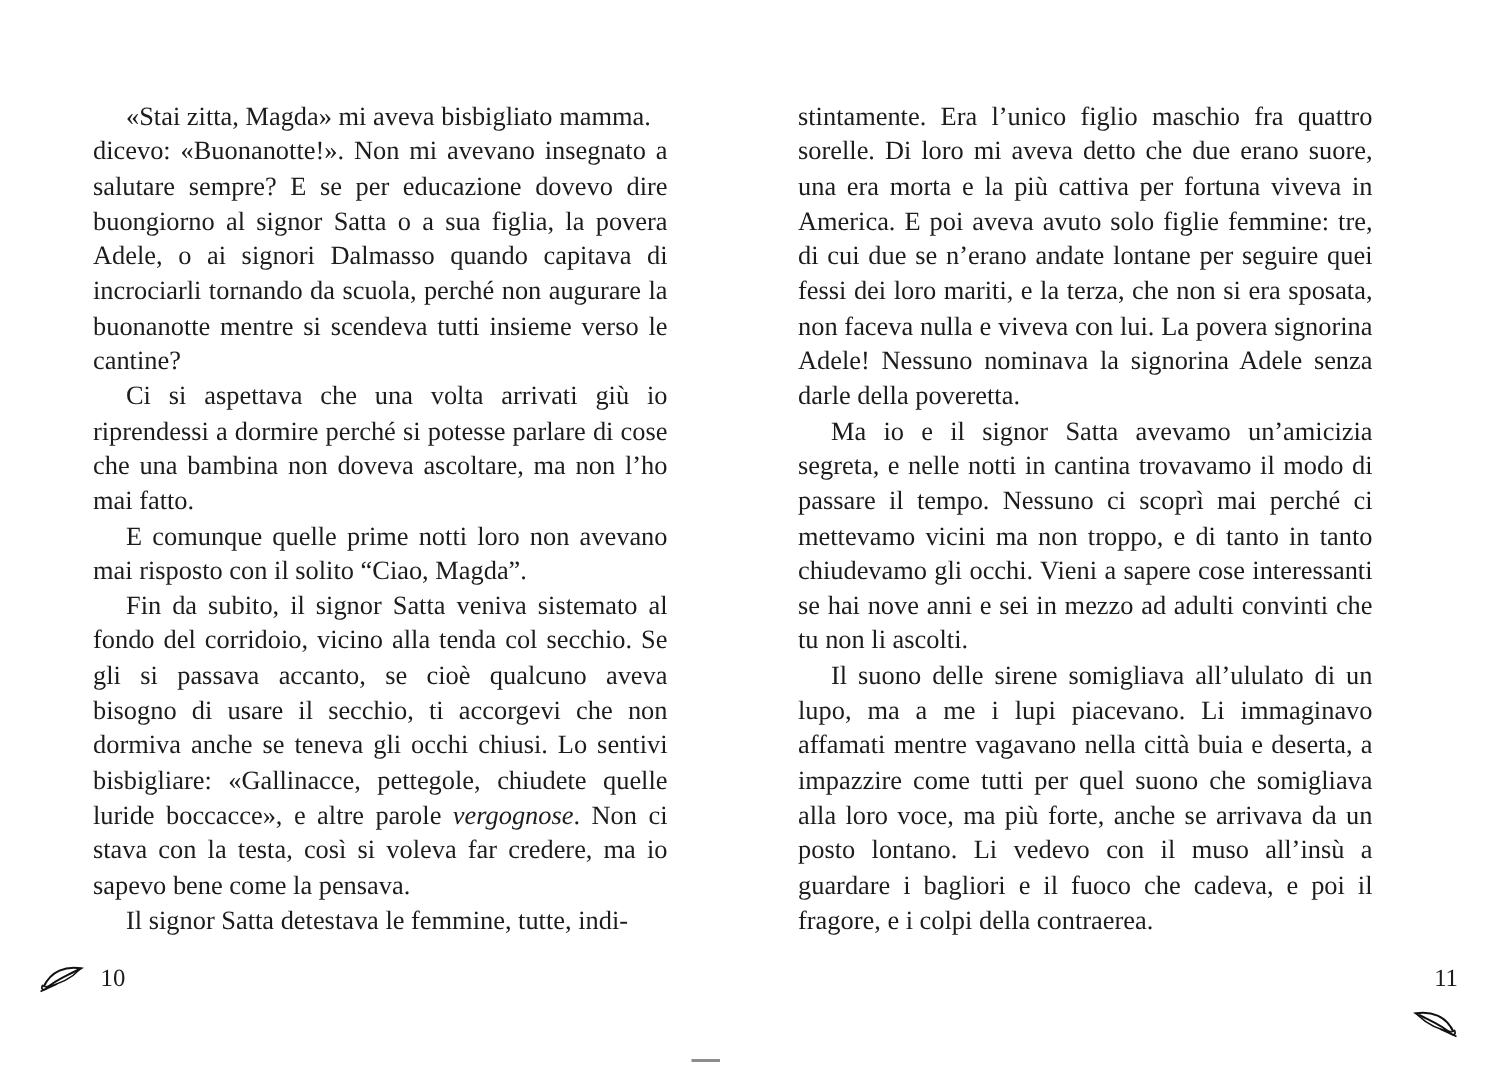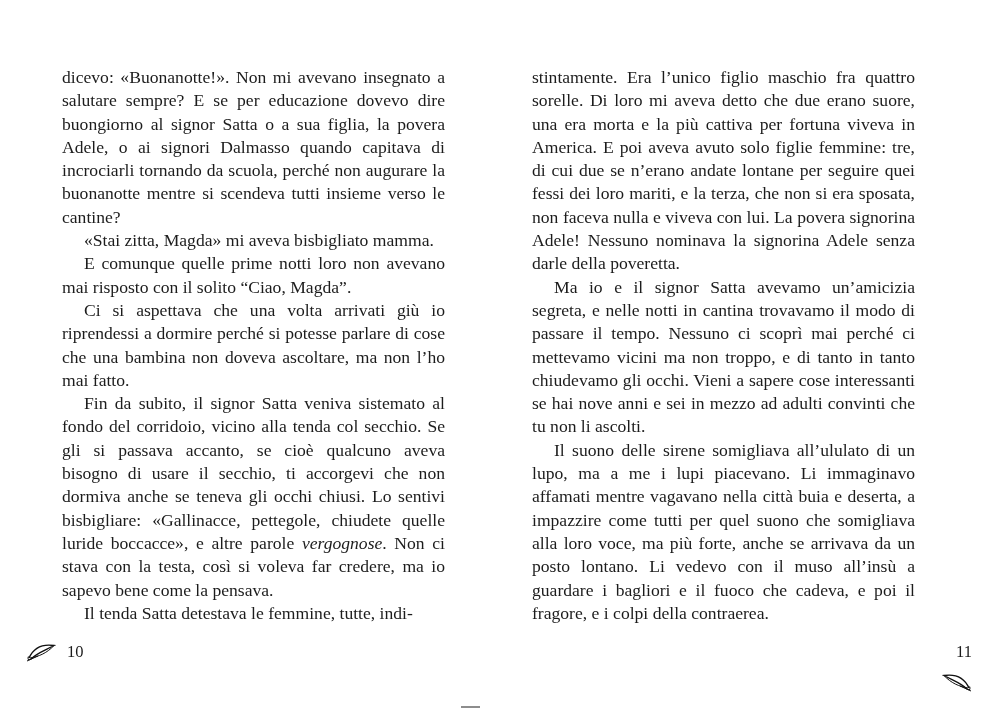"dicevo: «Buonanotte!». Non mi avevano" p.para { order: before "«Stai zitta, Magda» mi aveva" -> after "«Stai zitta, Magda» mi aveva" }
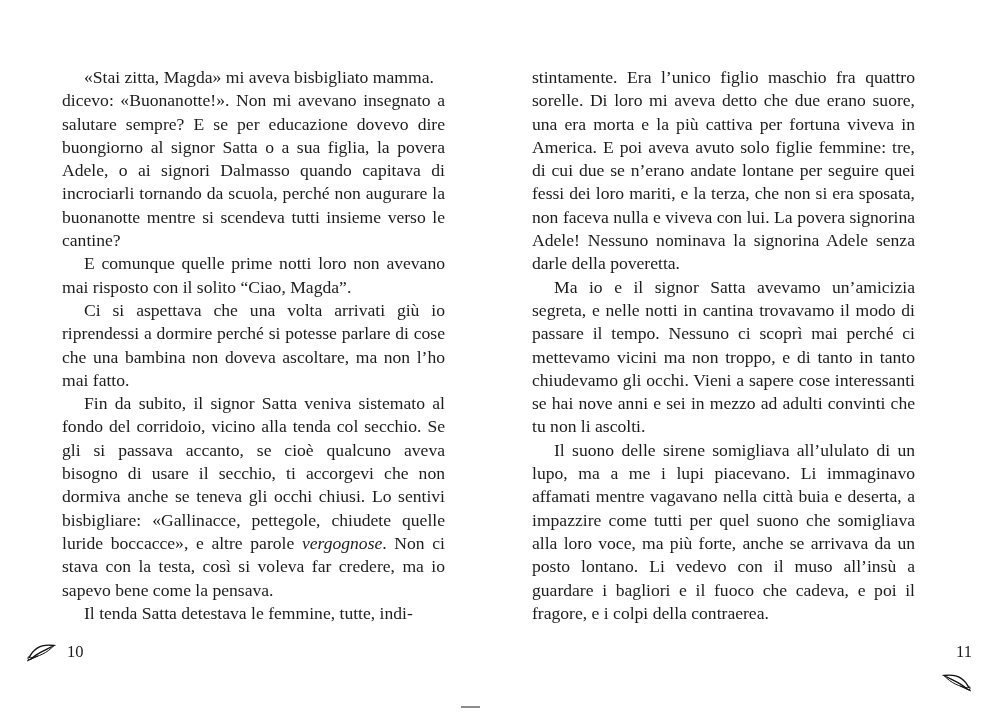"E comunque quelle prime notti" p.para { order: before "Ci si aspettava che una" -> after "Ci si aspettava che una" }
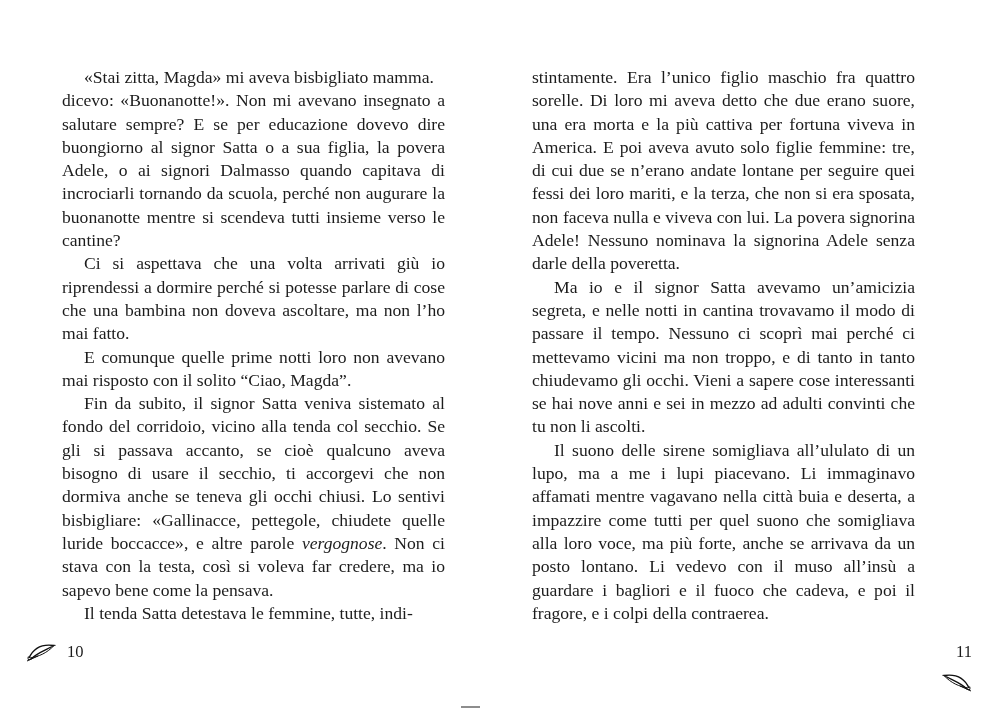"Il tenda Satta detestava le" span { text: tenda -> signor }
